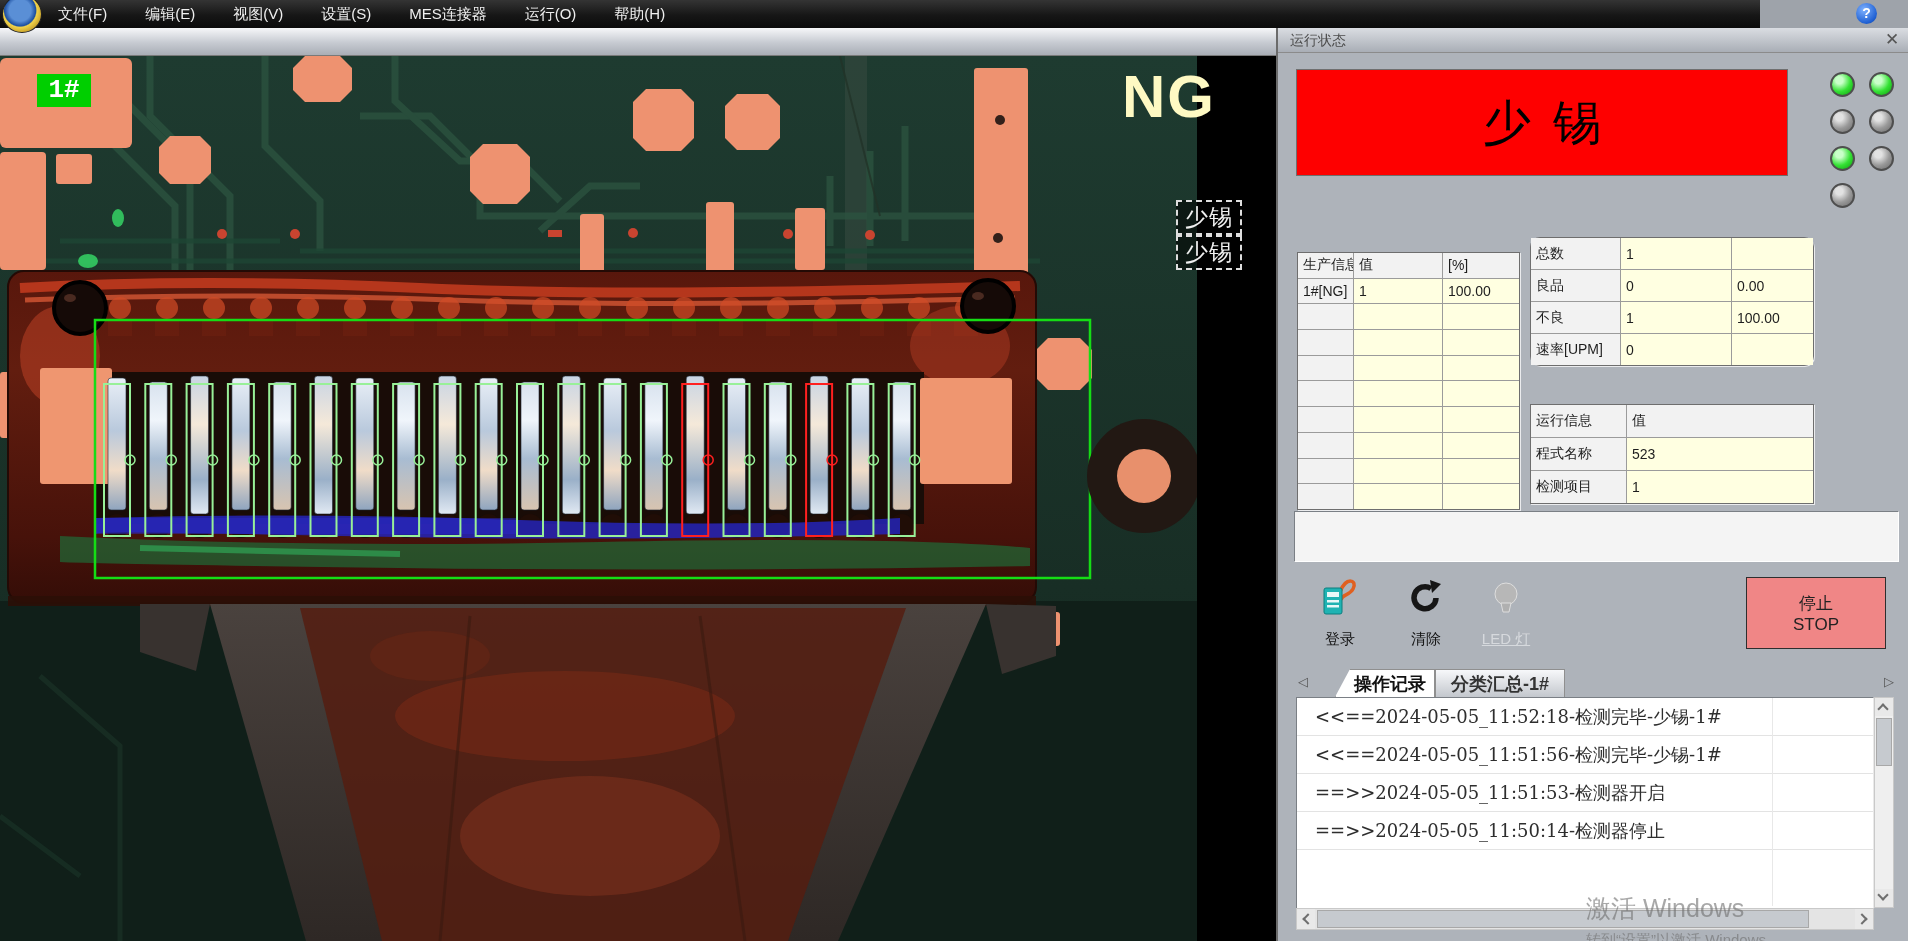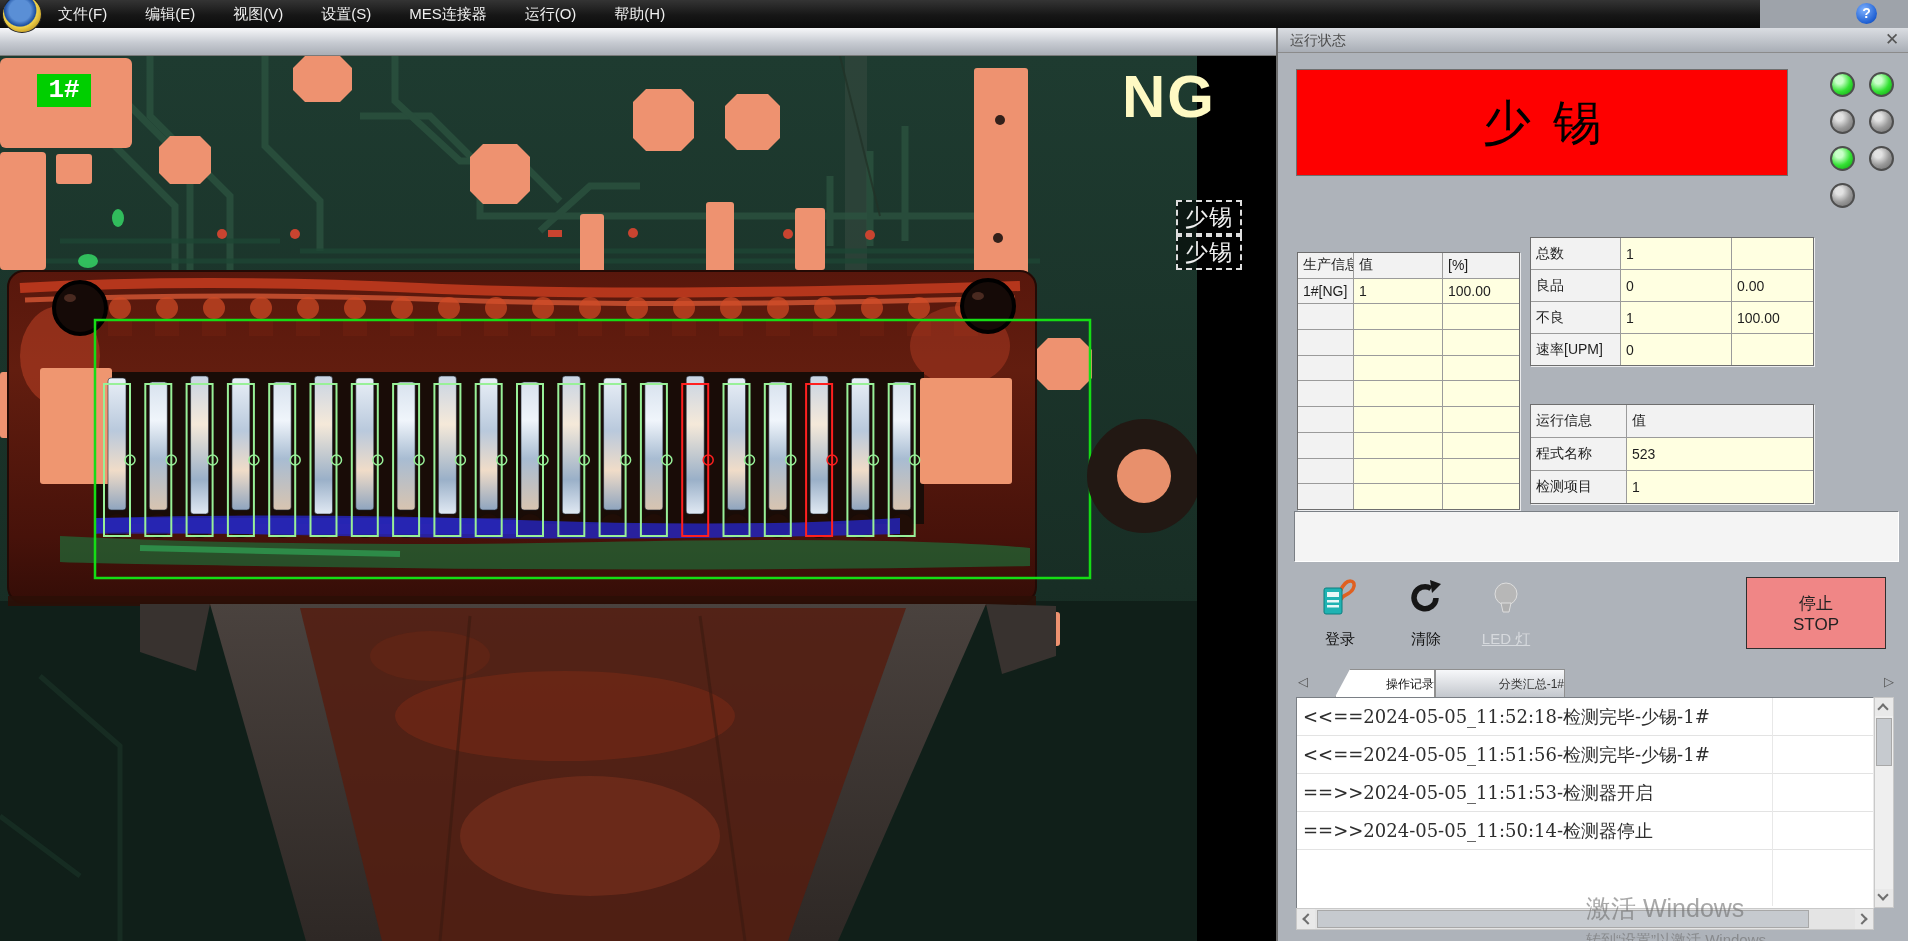"总数" div.dtable { border-radius: none -> 10px }
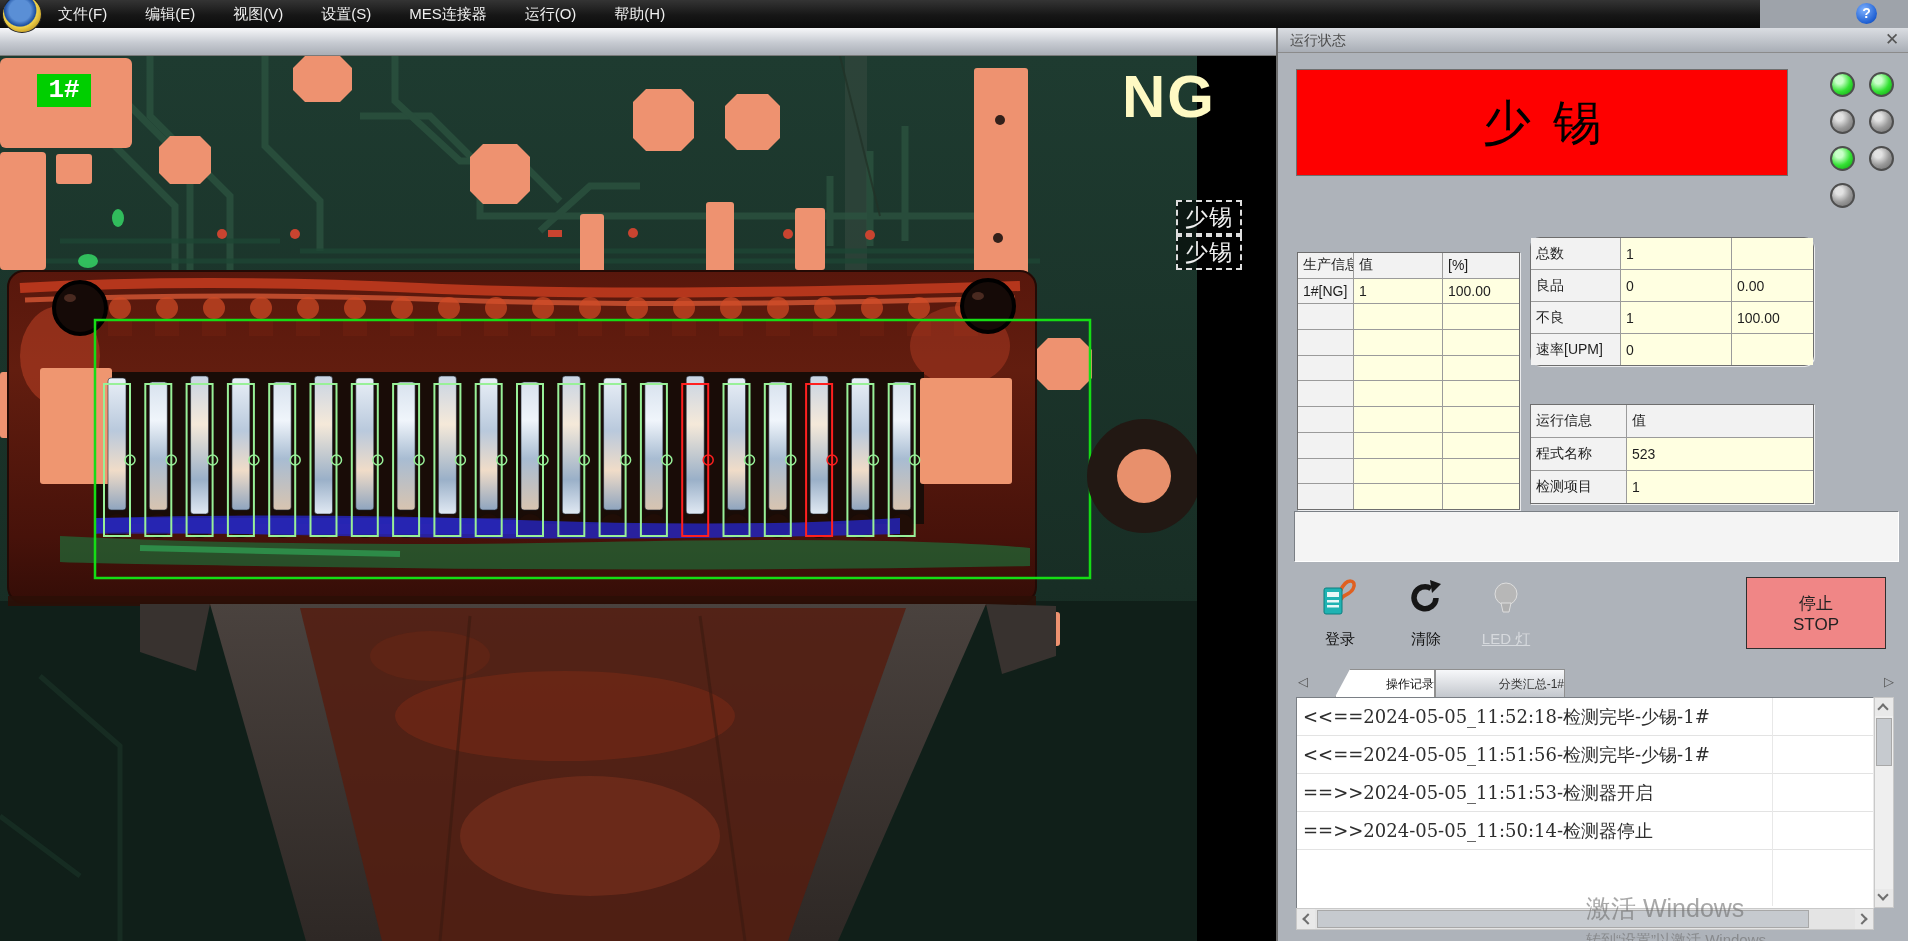"操作记录" .ltab { font-size: 12px -> 18px; font-weight: none -> bold; text-align: right -> center }
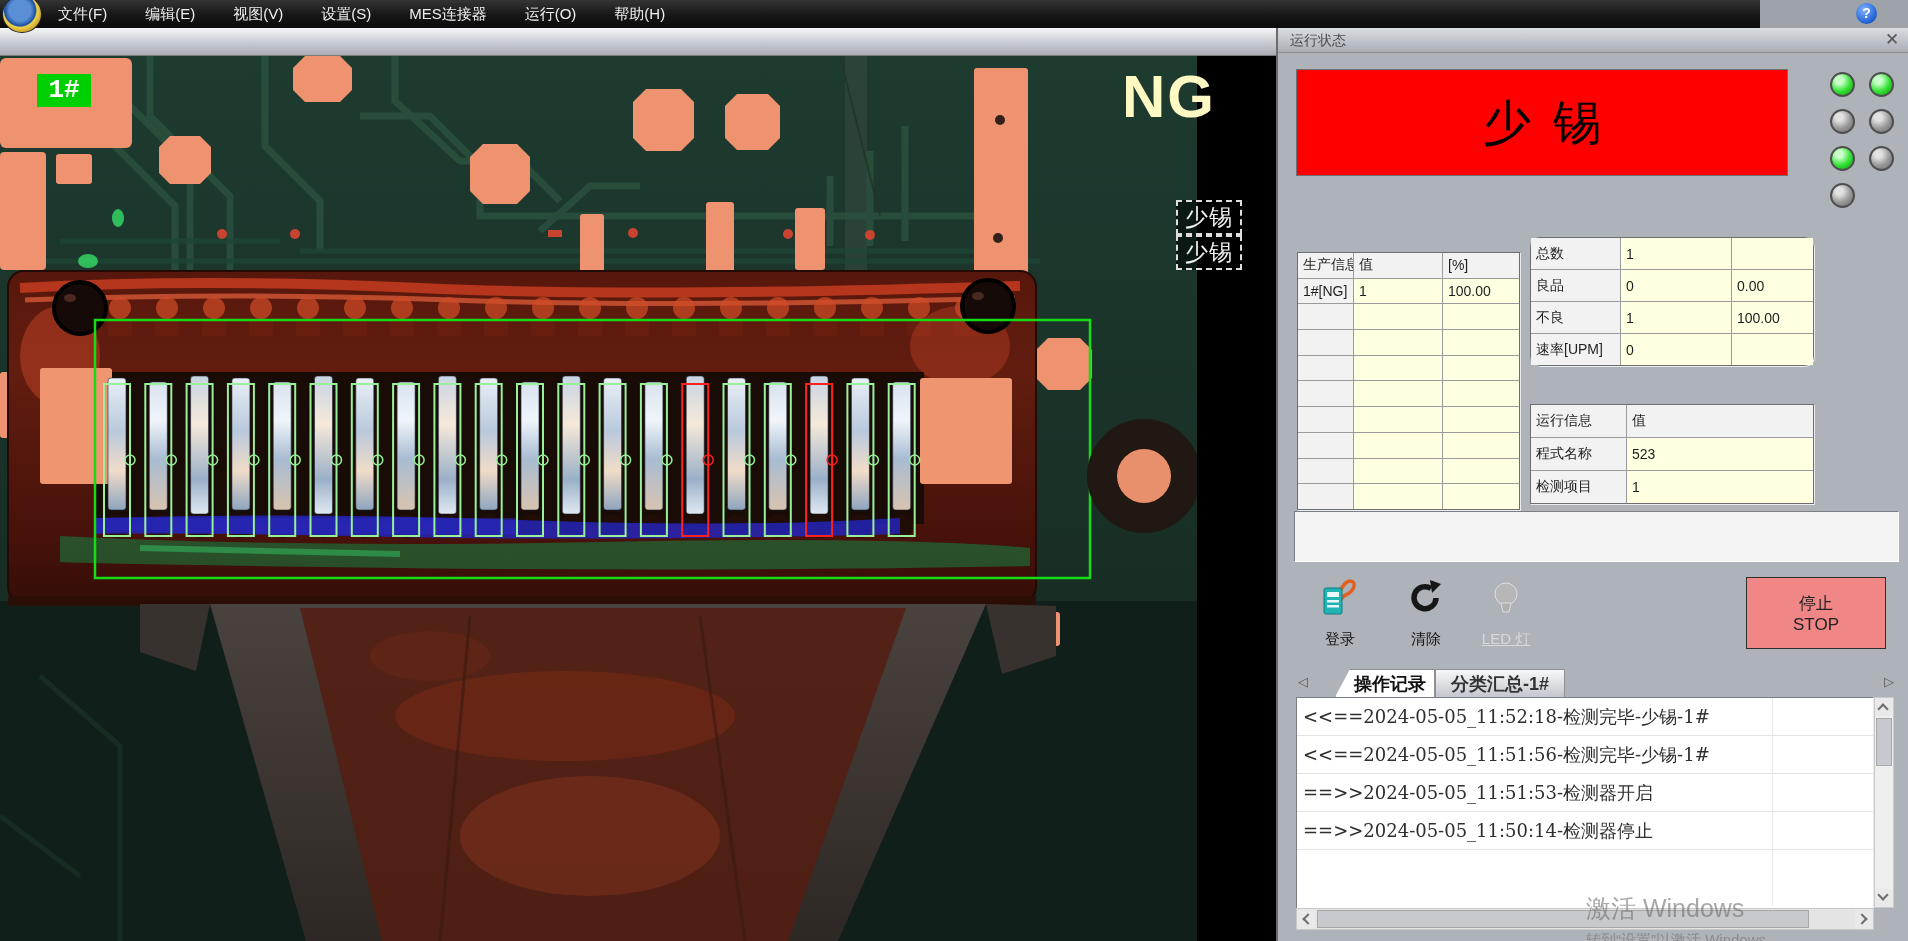"<<==2024-05-05_11:52:18-检测完毕-少锡-1#" .log-entry { padding-left: 6px -> 18px }
